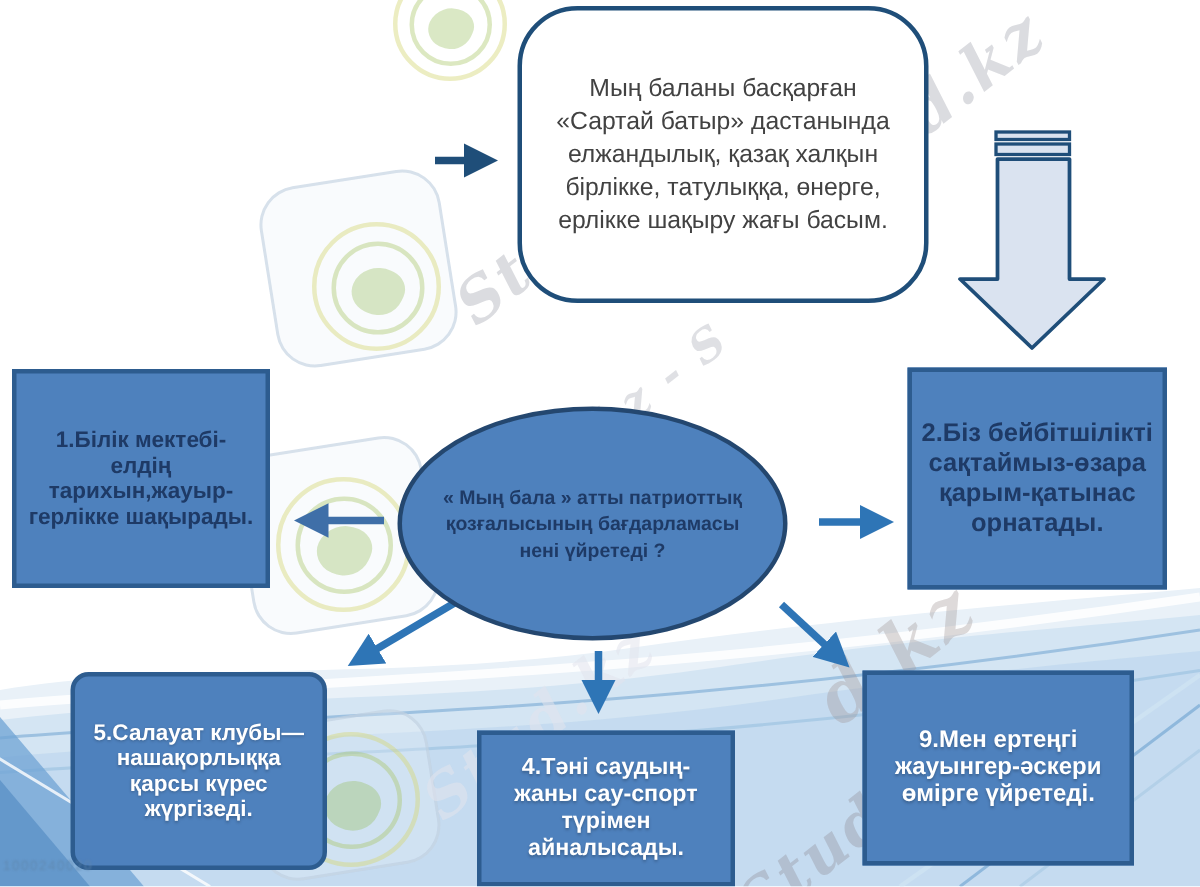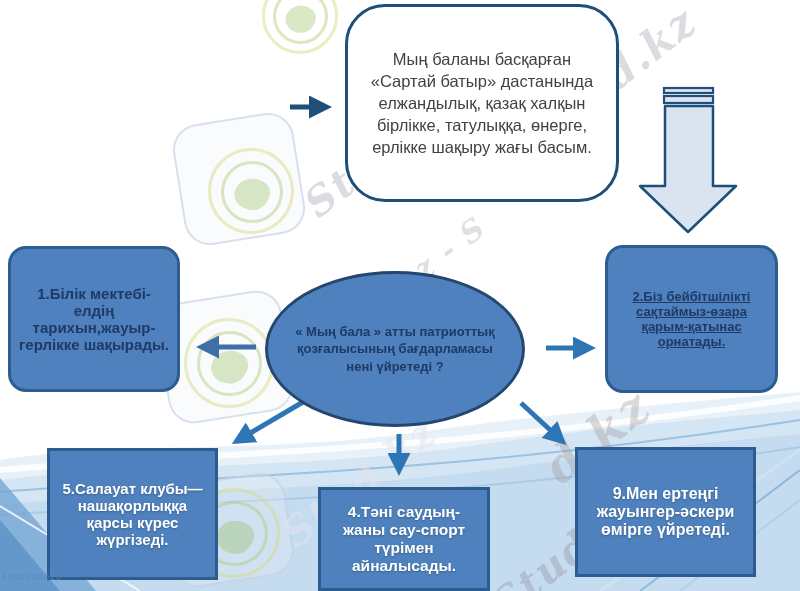"1.Білік мектебі-елдің" .node.navy { border-radius: 18px -> none }
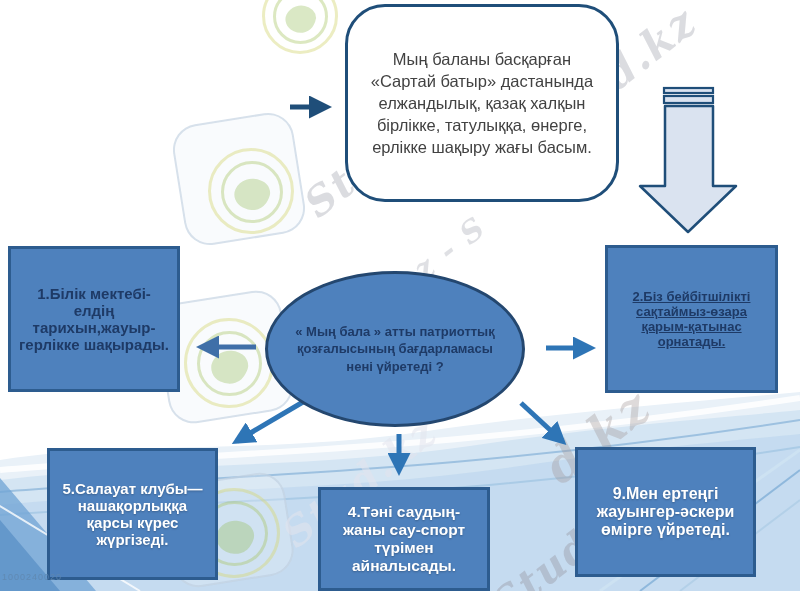"2.Біз бейбітшілікті сақтаймыз-өзара" #node2 { font-size: 13px -> 17px; text-decoration: underline -> none }
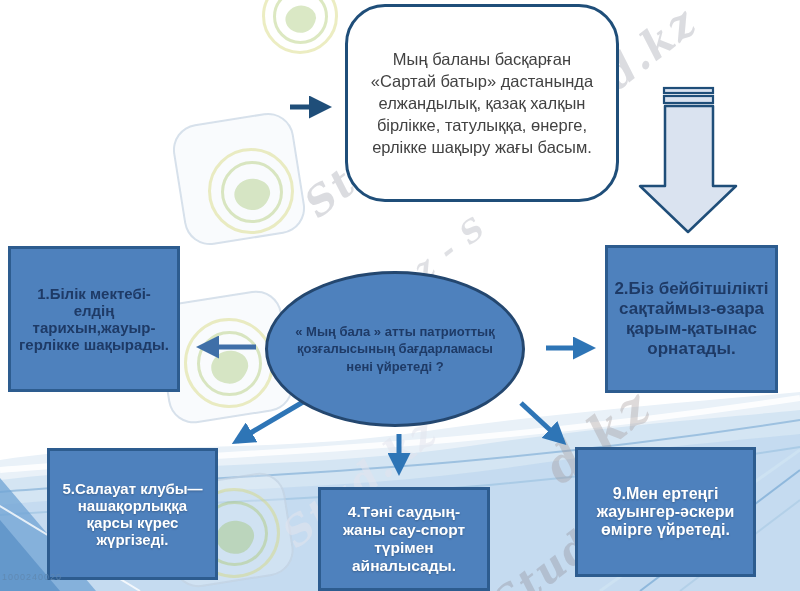"5.Салауат клубы—нашақорлыққа қарсы күрес" #node5 { border-radius: none -> 12px }
